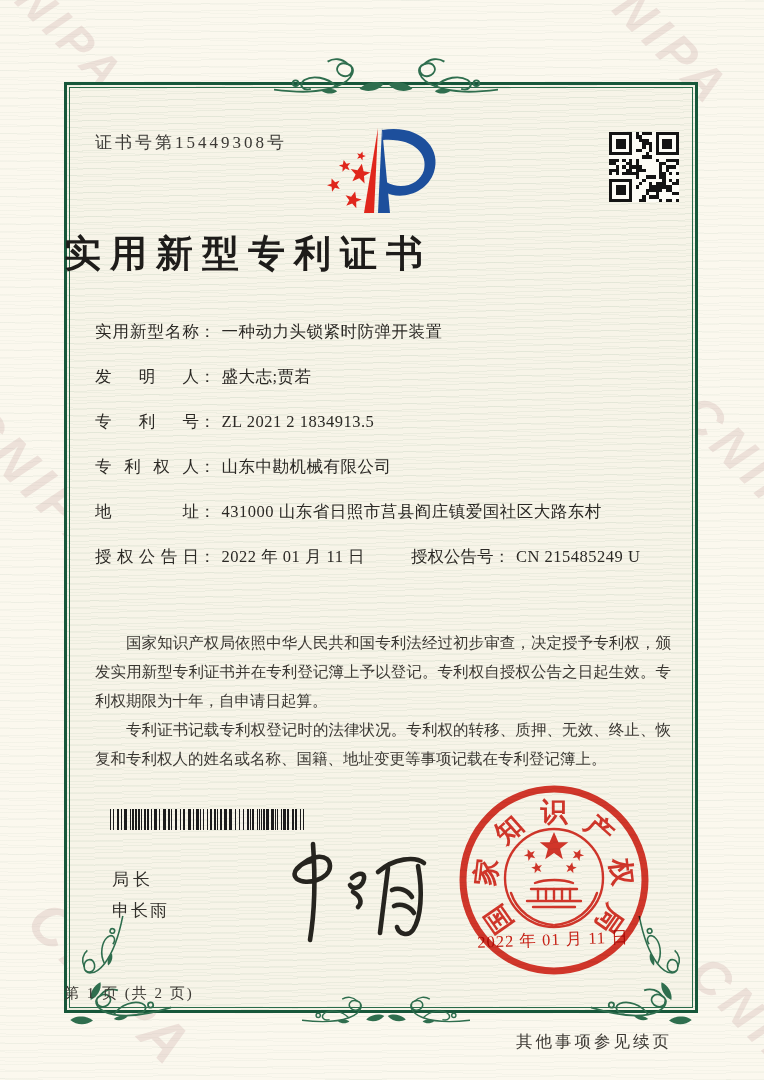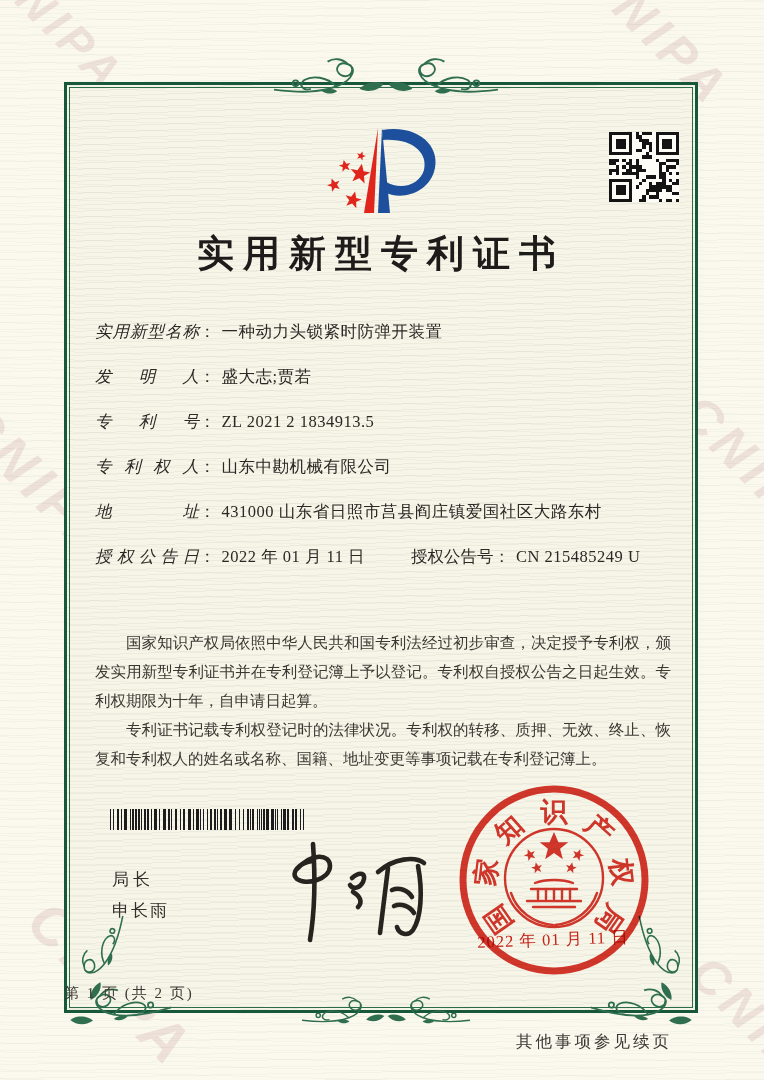"证书号第15449308号" div.cert-no { html: none -> <div>证书号第15449308号</div> }
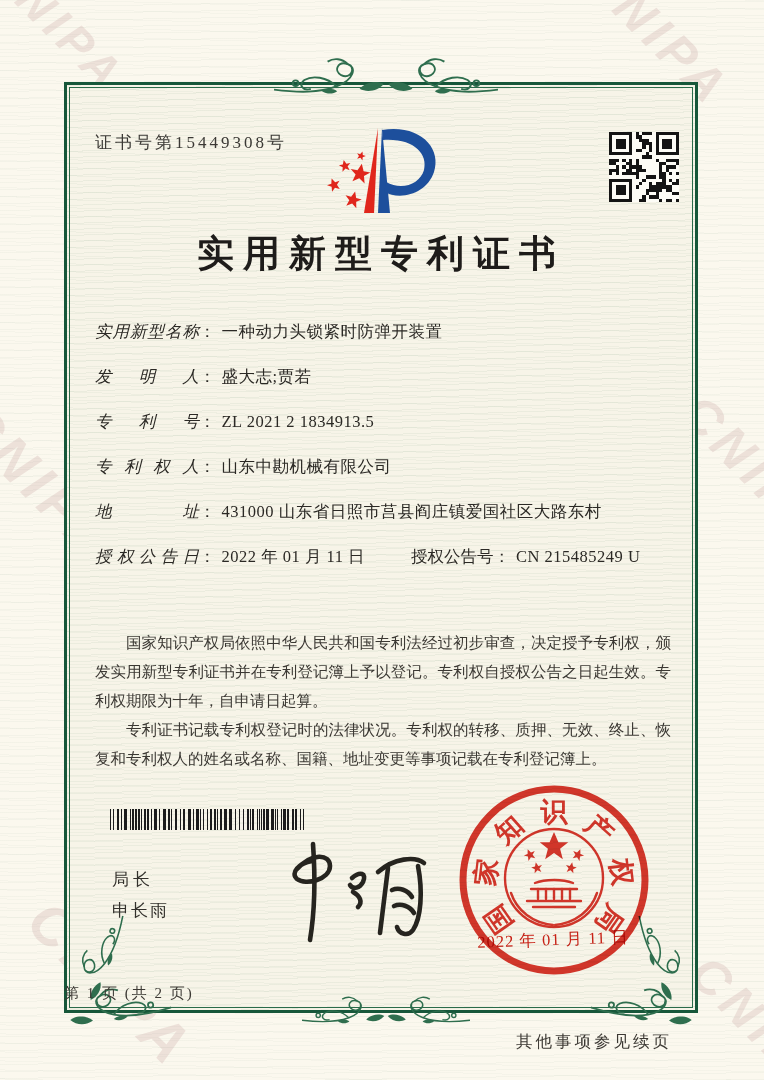"实用新型专利证书" .title { text-align: center -> left }
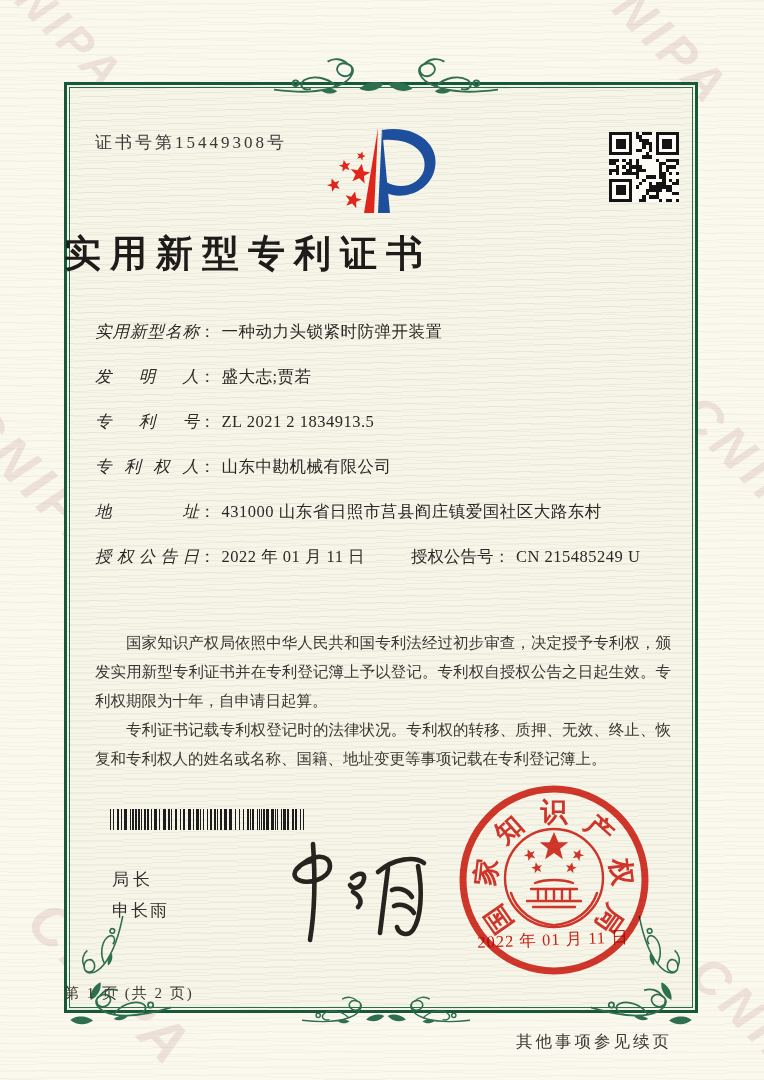"实用新型名称" .f-label { font-style: italic -> none }
